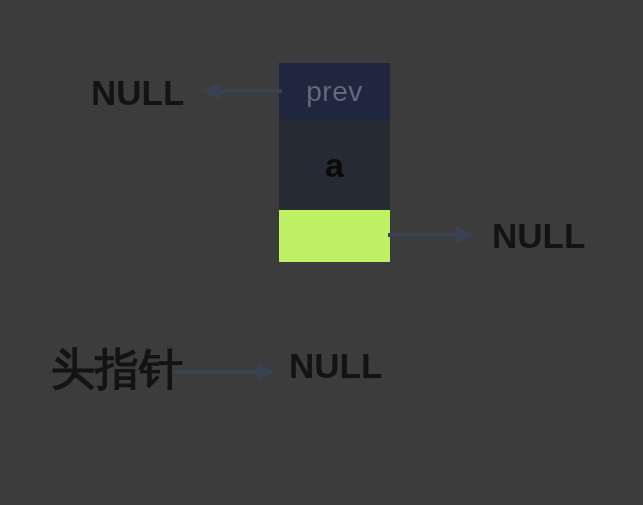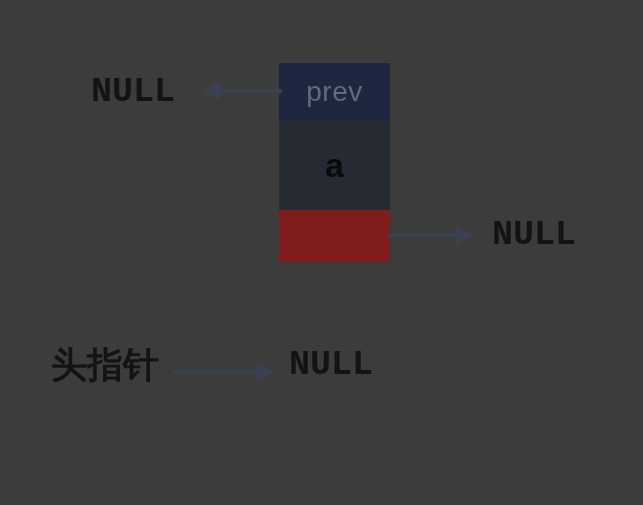"NULL" .null-label { font-family: Liberation Mono, monospace -> Liberation Sans, sans-serif }
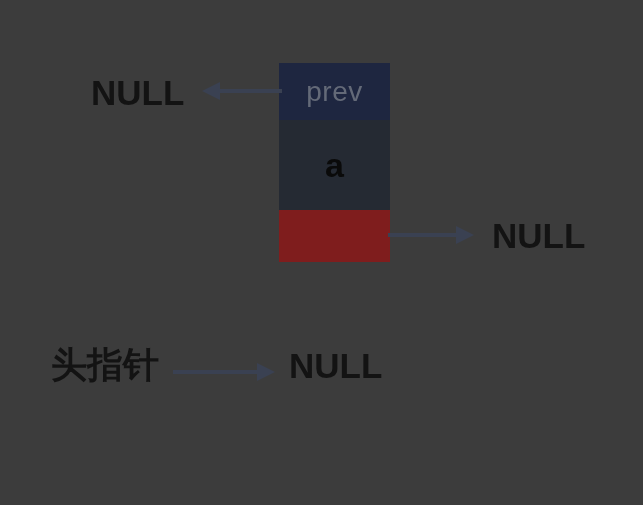"prev" .node-box { background: #7f1d1d -> #bef264 }
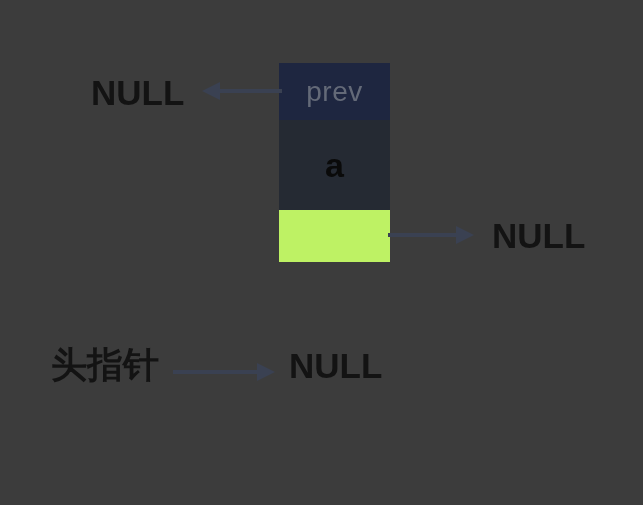"头指针" .cn-label { font-size: 36px -> 44px }
